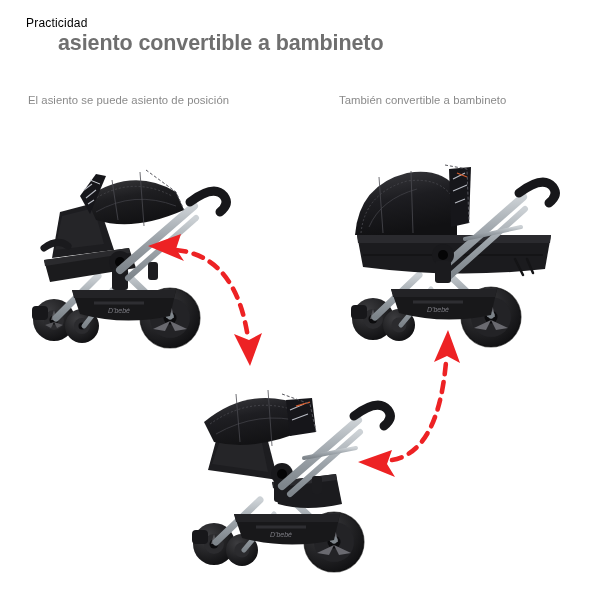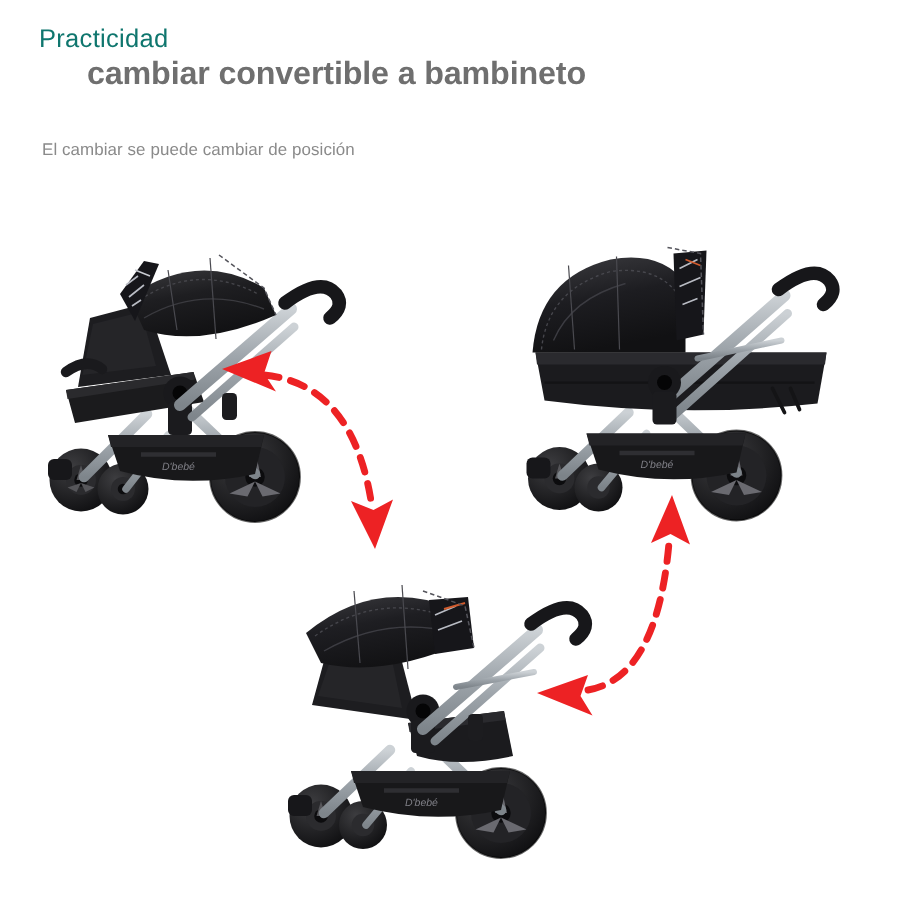"Practicidad" .kicker { color: #0f766e -> #000000; font-size: 17px -> 12px }
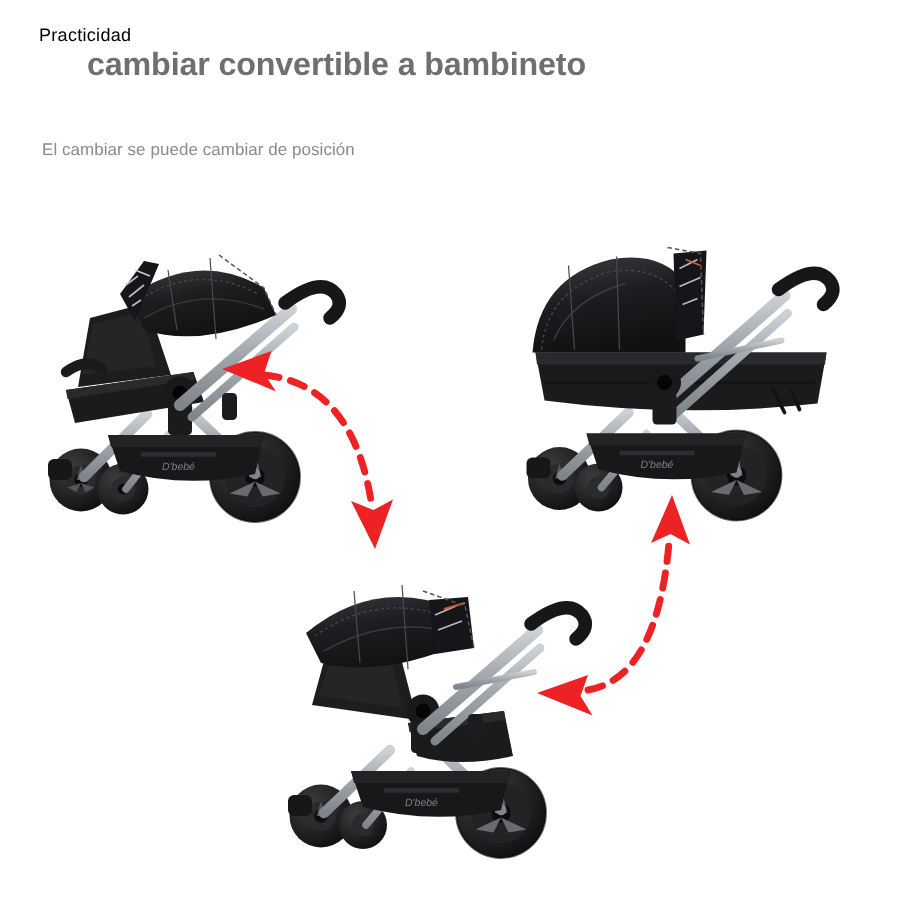"cambiar convertible a bambineto" div.title { text: cambiar -> asiento }
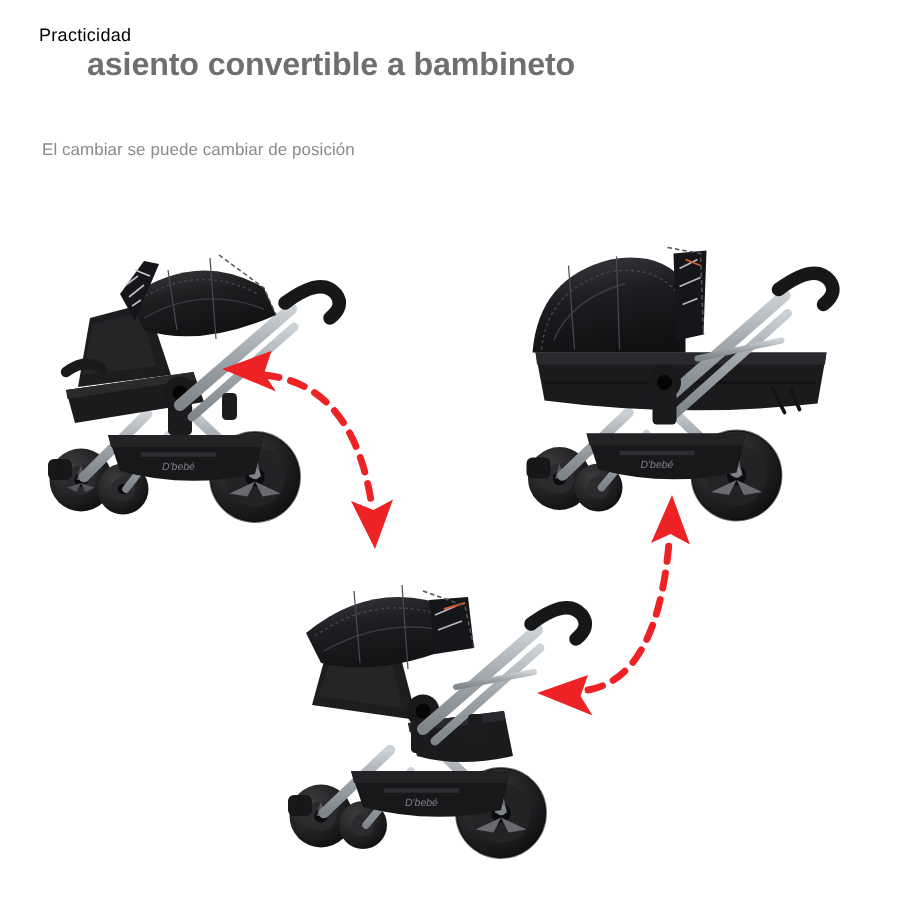"El cambiar se puede cambiar" div.caption { text: cambiar se puede cambiar -> asiento se puede asiento }
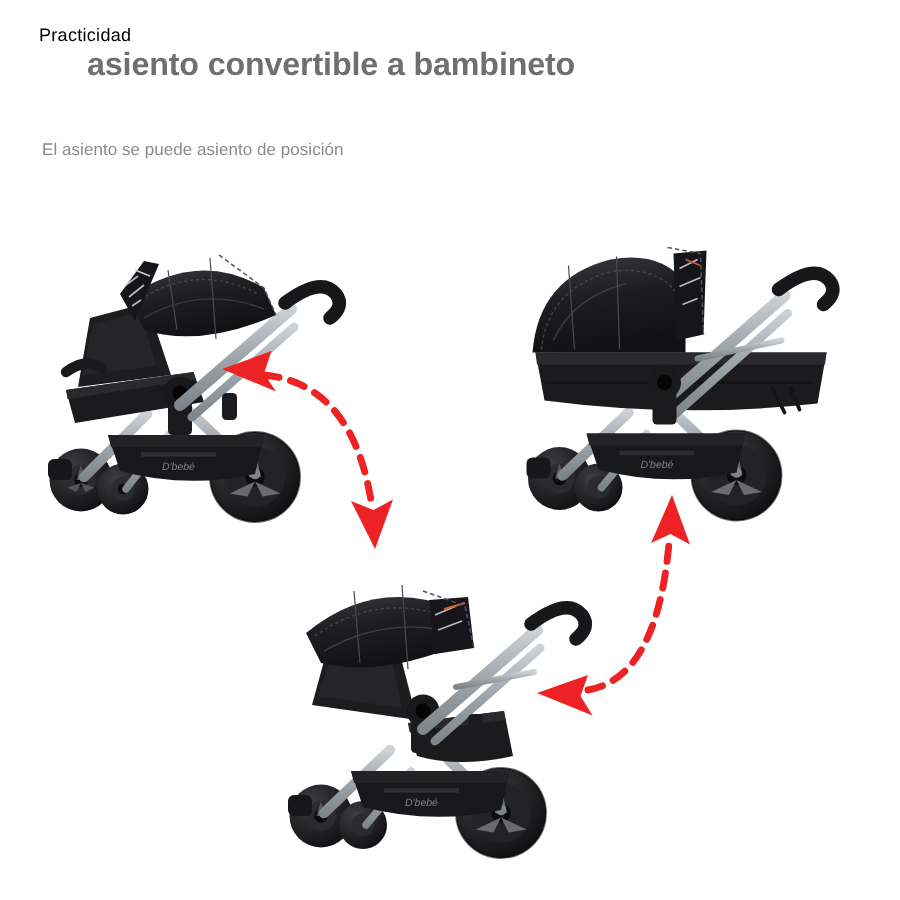"También convertible a bambineto" div.caption { html: none -> <div>También convertible a bambineto</div> }
